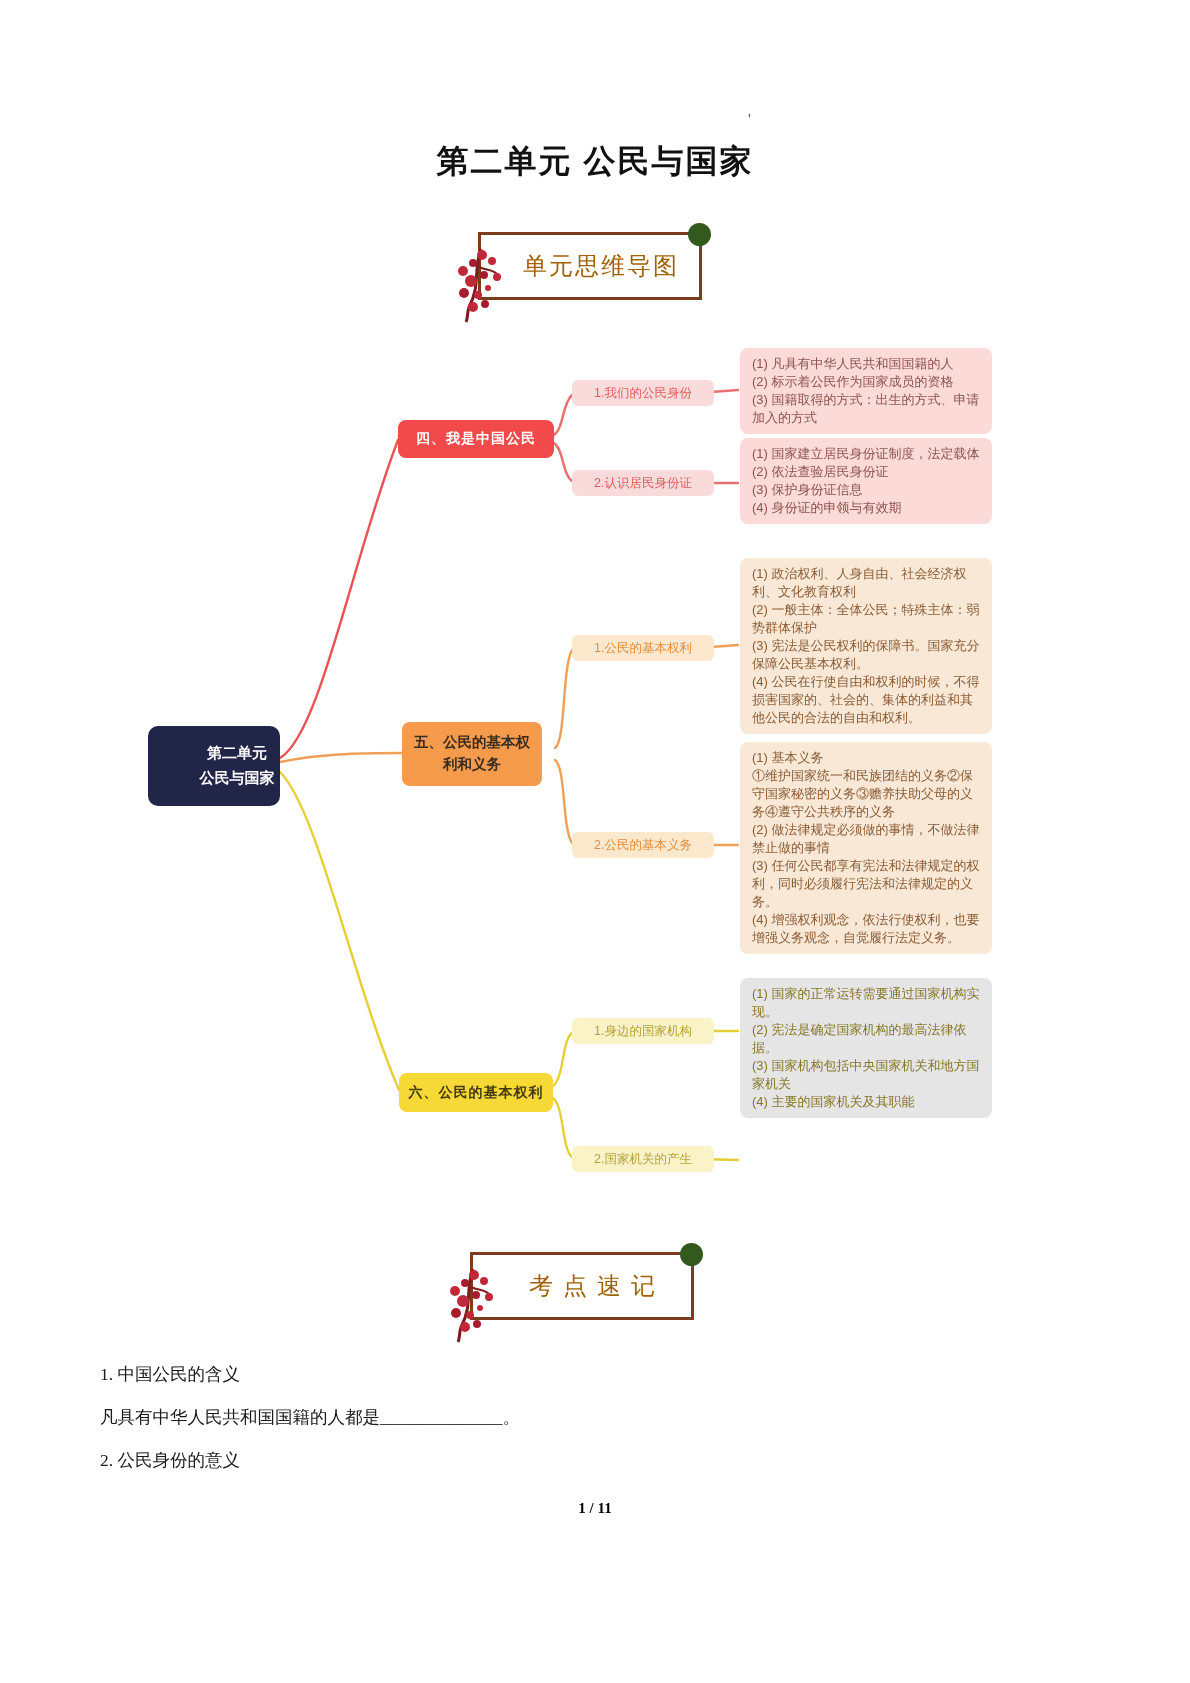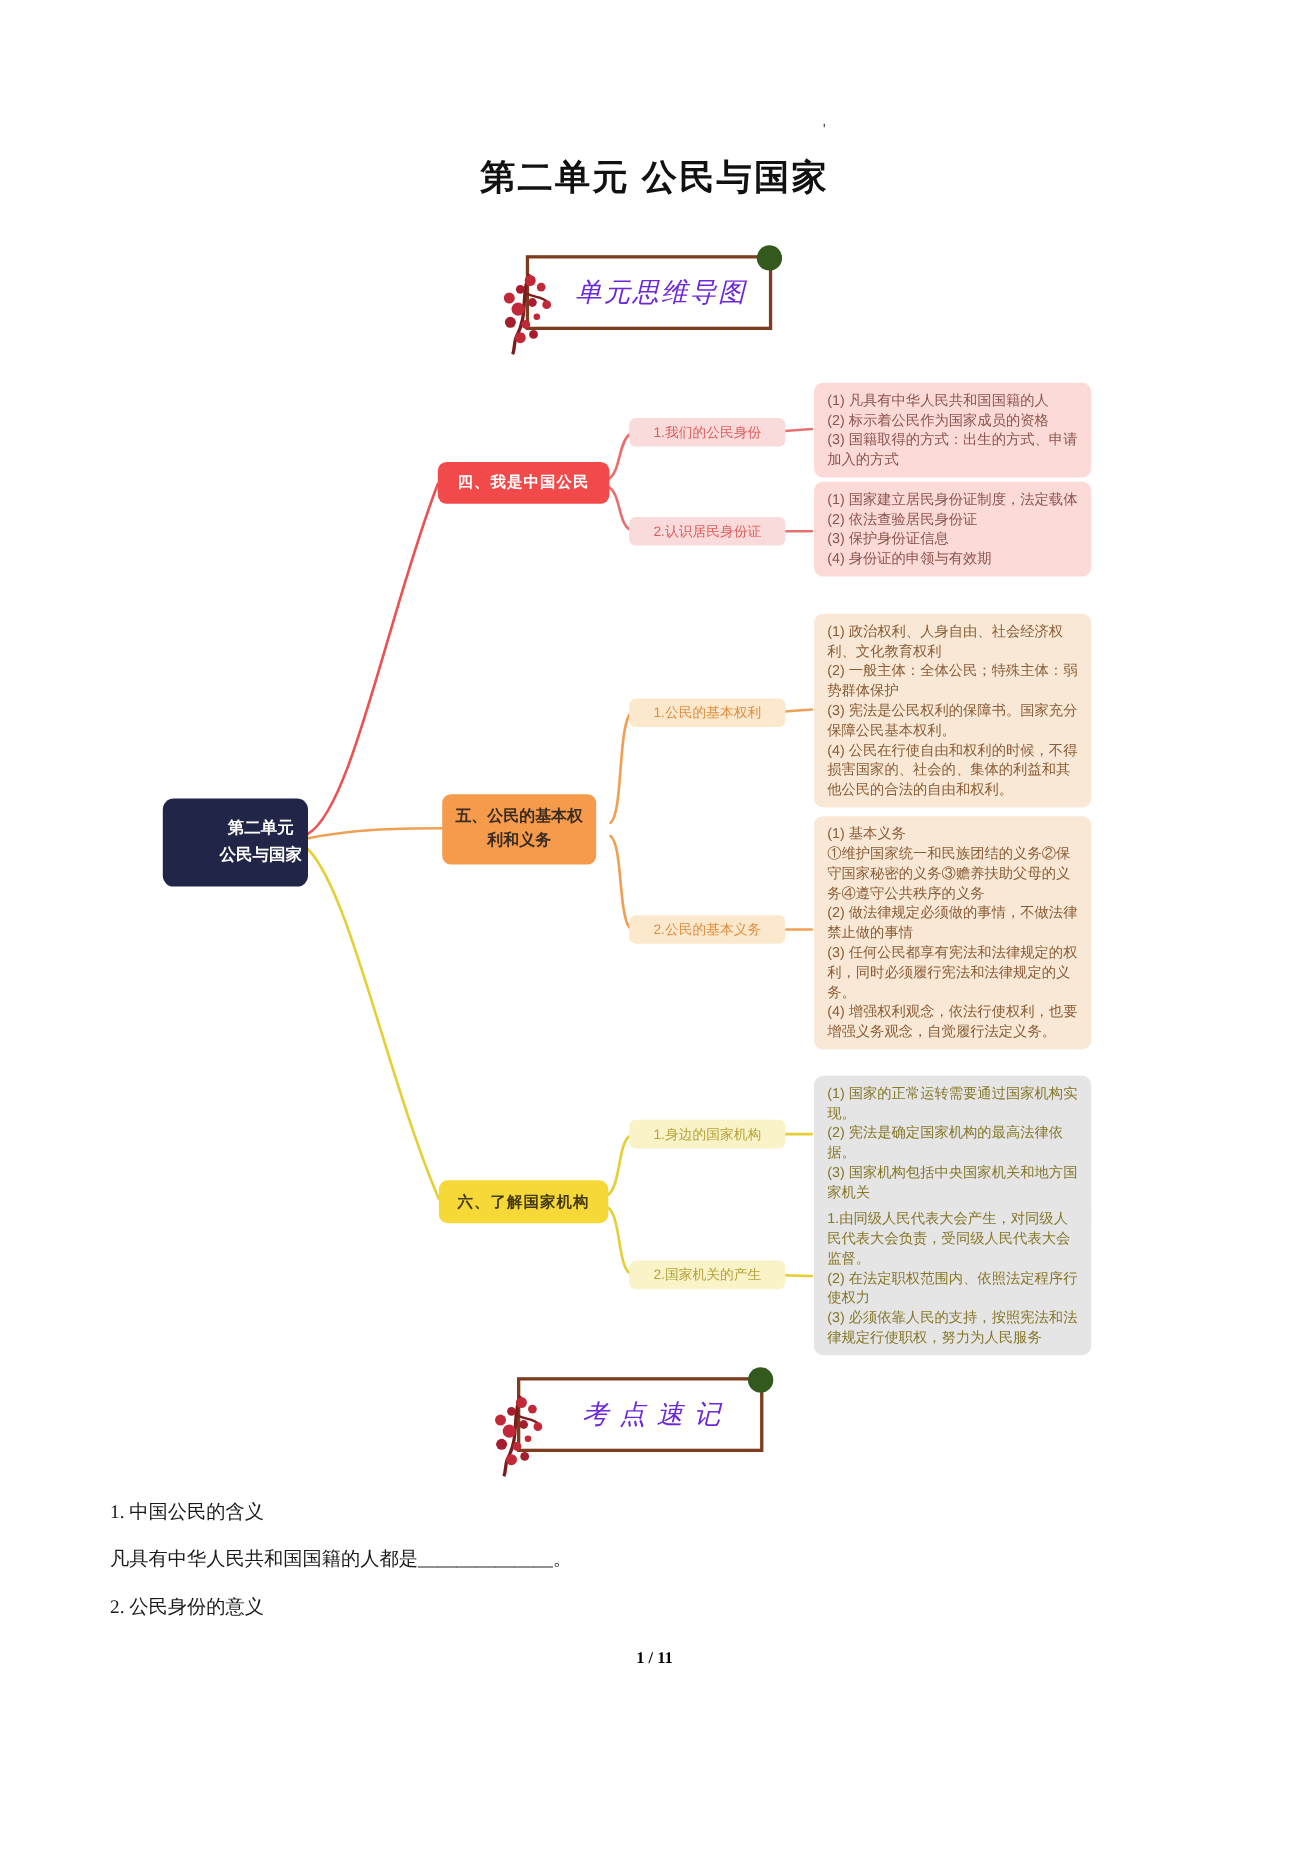"单元思维导图" .badge-label { color: #6d28d9 -> #a16207; font-style: italic -> none }
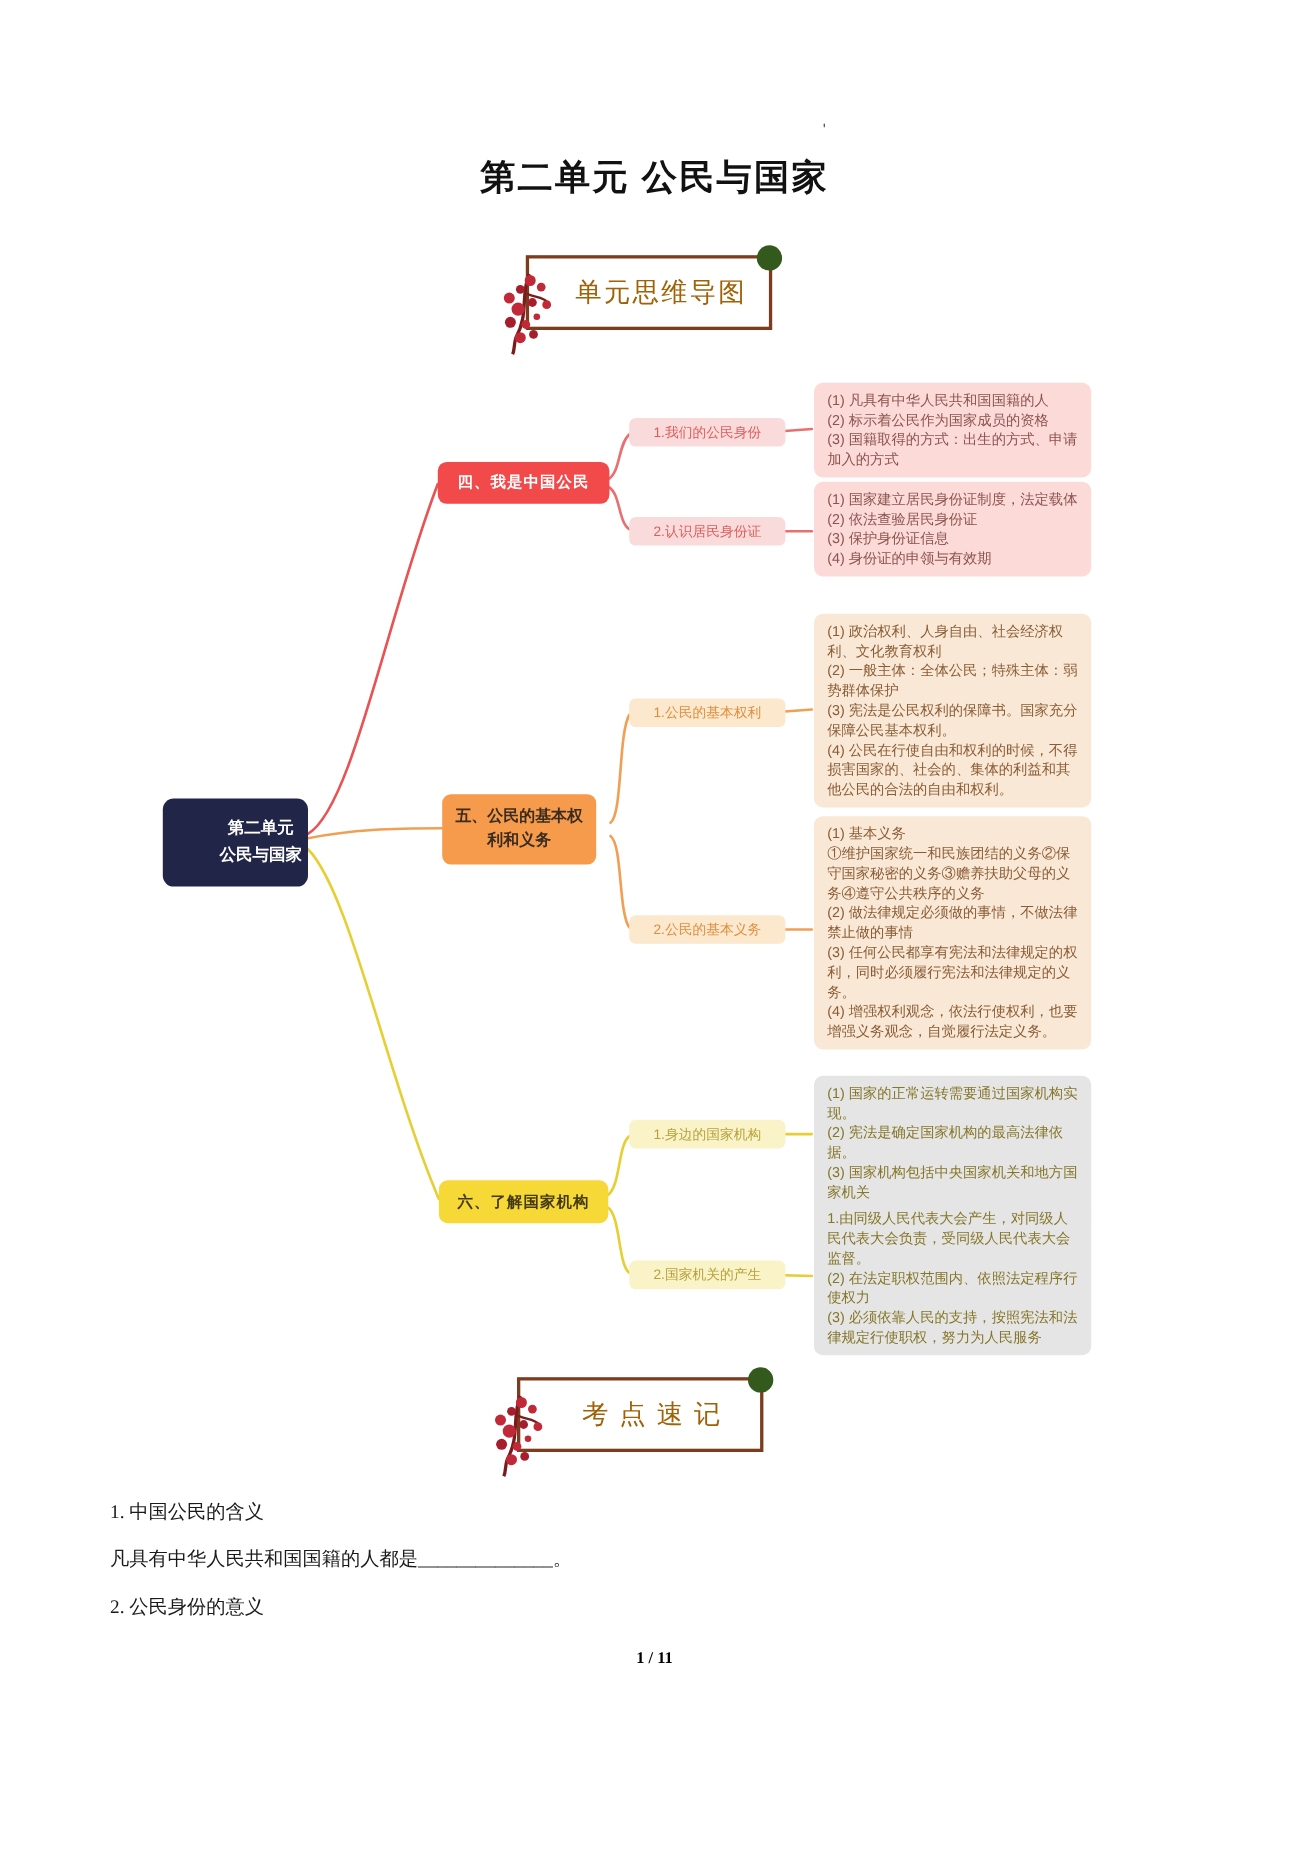"六、了解国家机构" div.node { text: 了解国家机构 -> 公民的基本权利 }
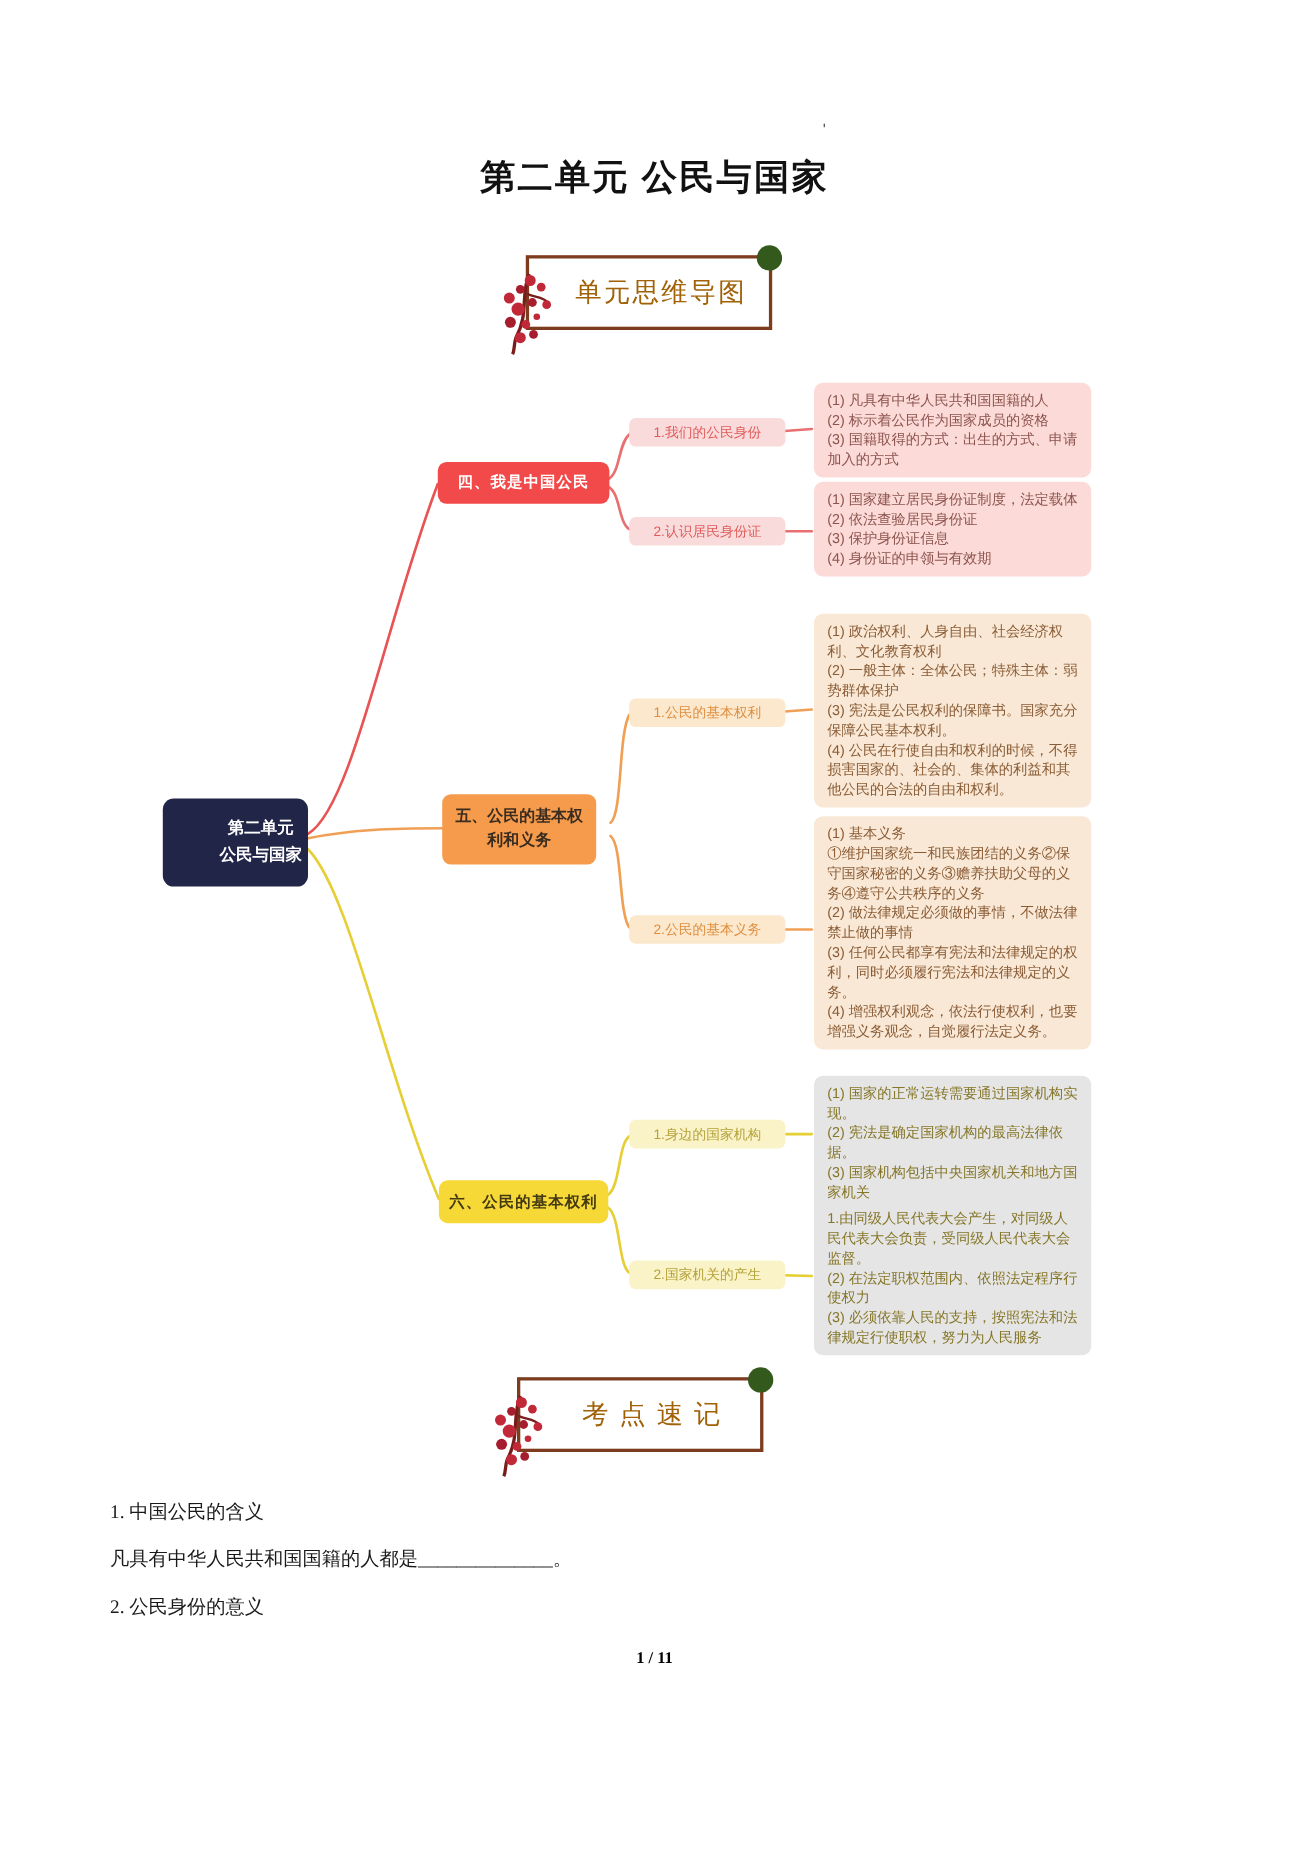"1.由同级人民代表大会产生，对同级人民代表大会负责，受同级人民代表大会监督。" div.leaf { html: <div>1.由同级人民代表大会产生，对同级人民代表大会负责，受同级人民代表大会监督。 (2) 在法定职权范围内、依照法定程序行使权力 (3) 必须依靠人民的支持，按照宪法和法律规定行使职权，努力为人民服务</div> -> none }
